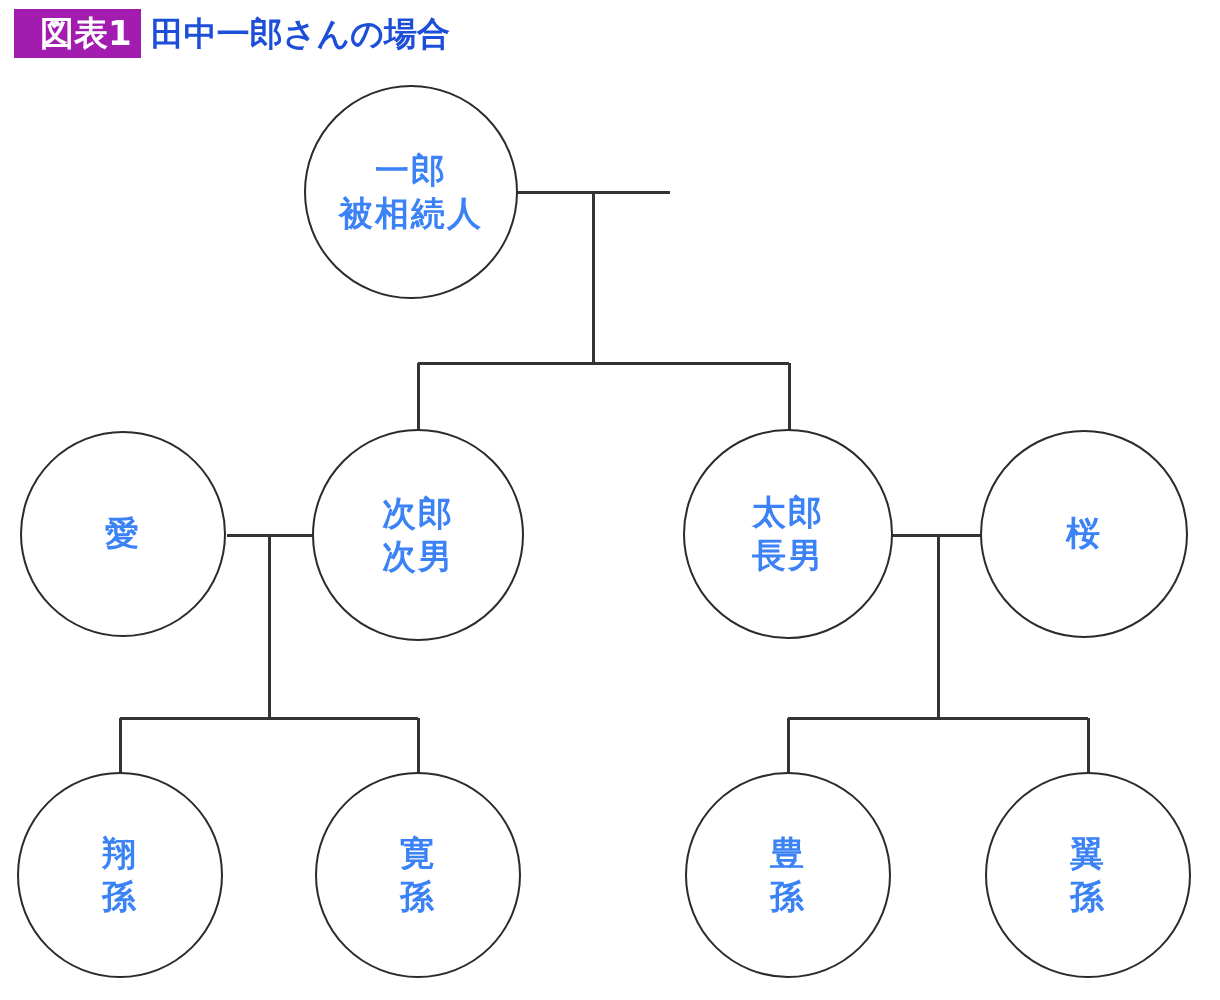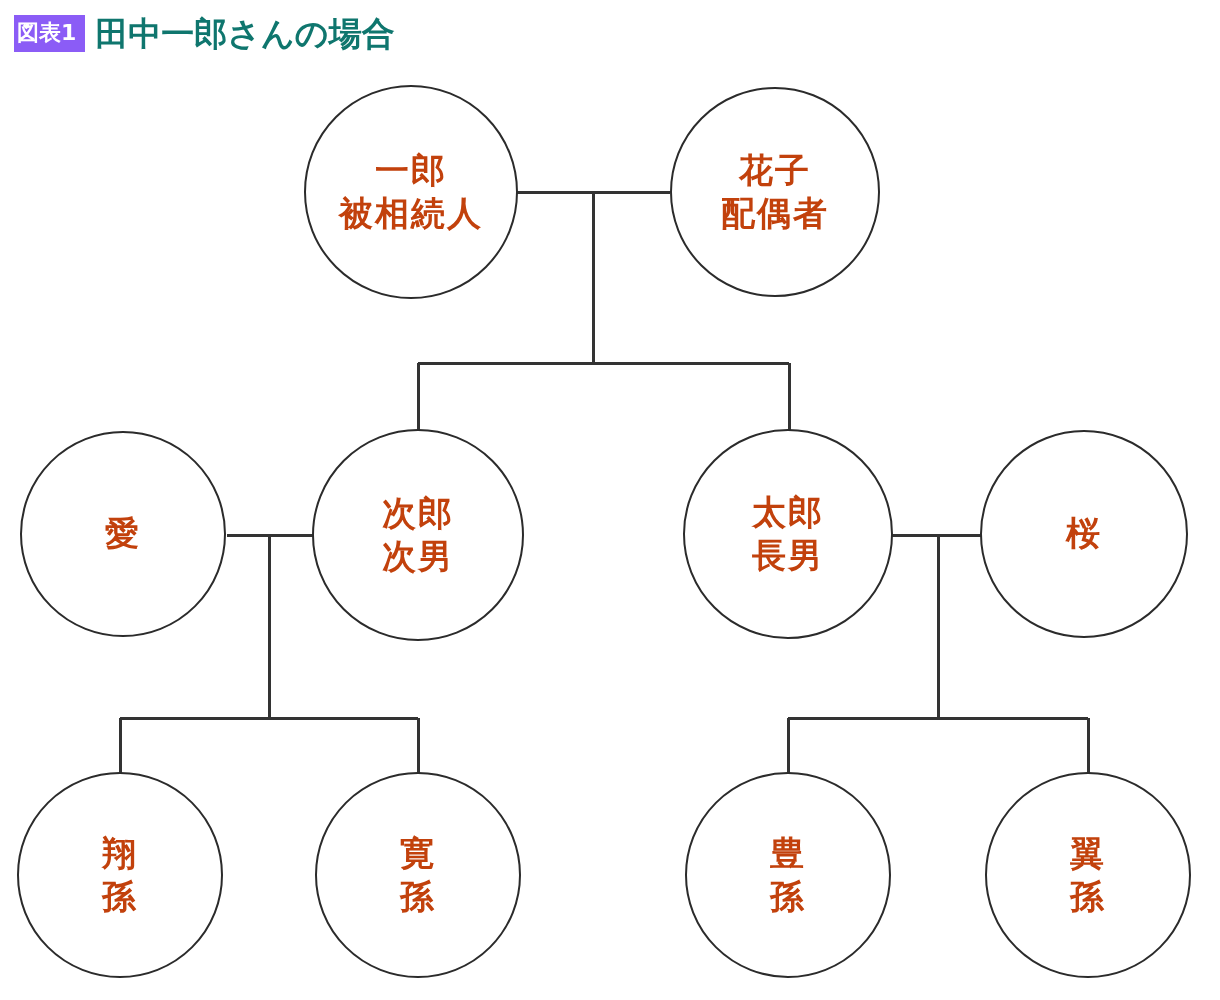"図表1" #figure-badge { background: #8b5cf6 -> #a21caf; font-size: 22px -> 34px; padding: 7px 9px 8px 3px -> 7px 9px 8px 26px }
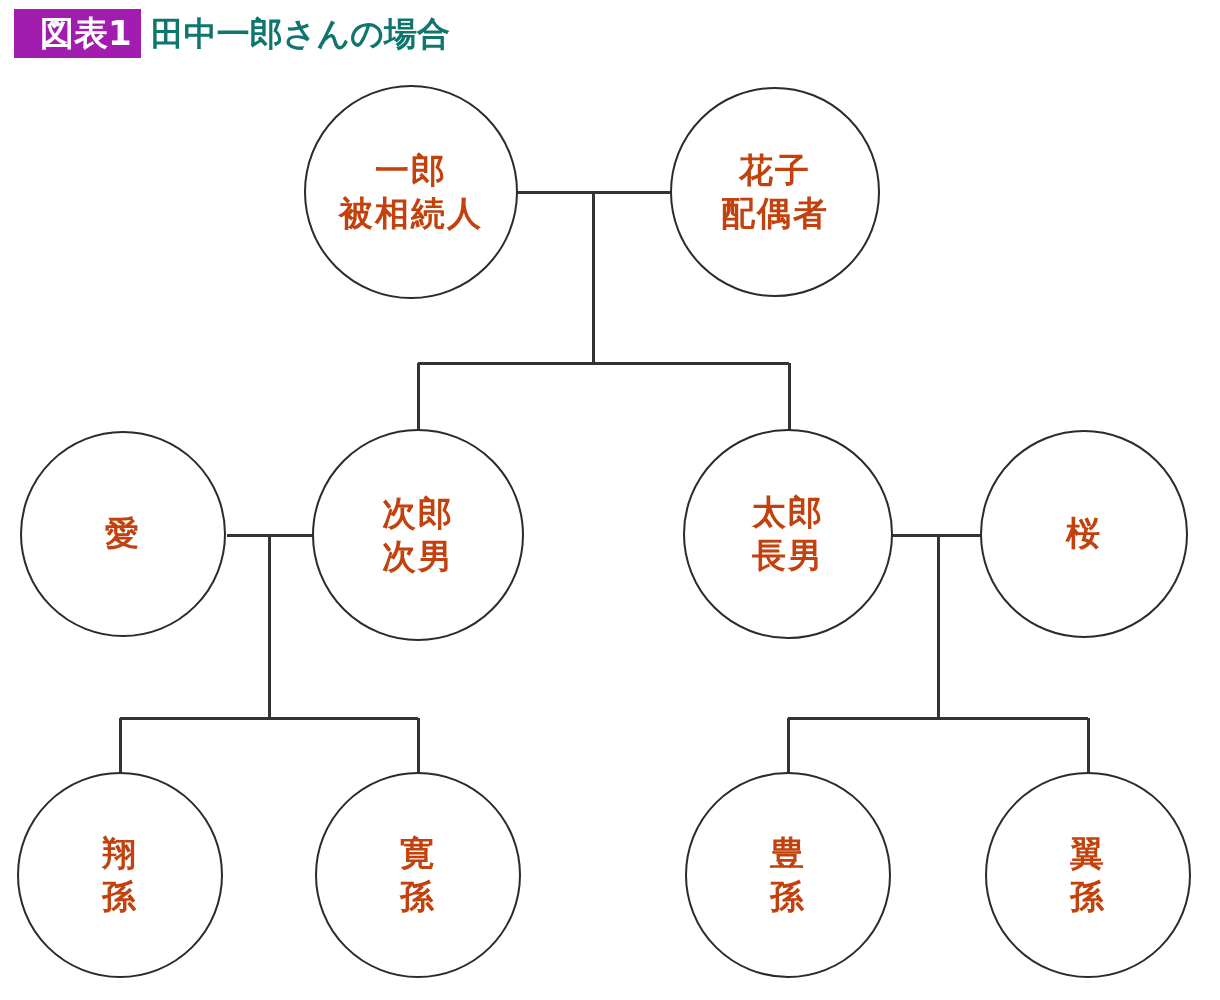"田中一郎さんの場合" #title-text { color: #0f766e -> #1d4ed8 }
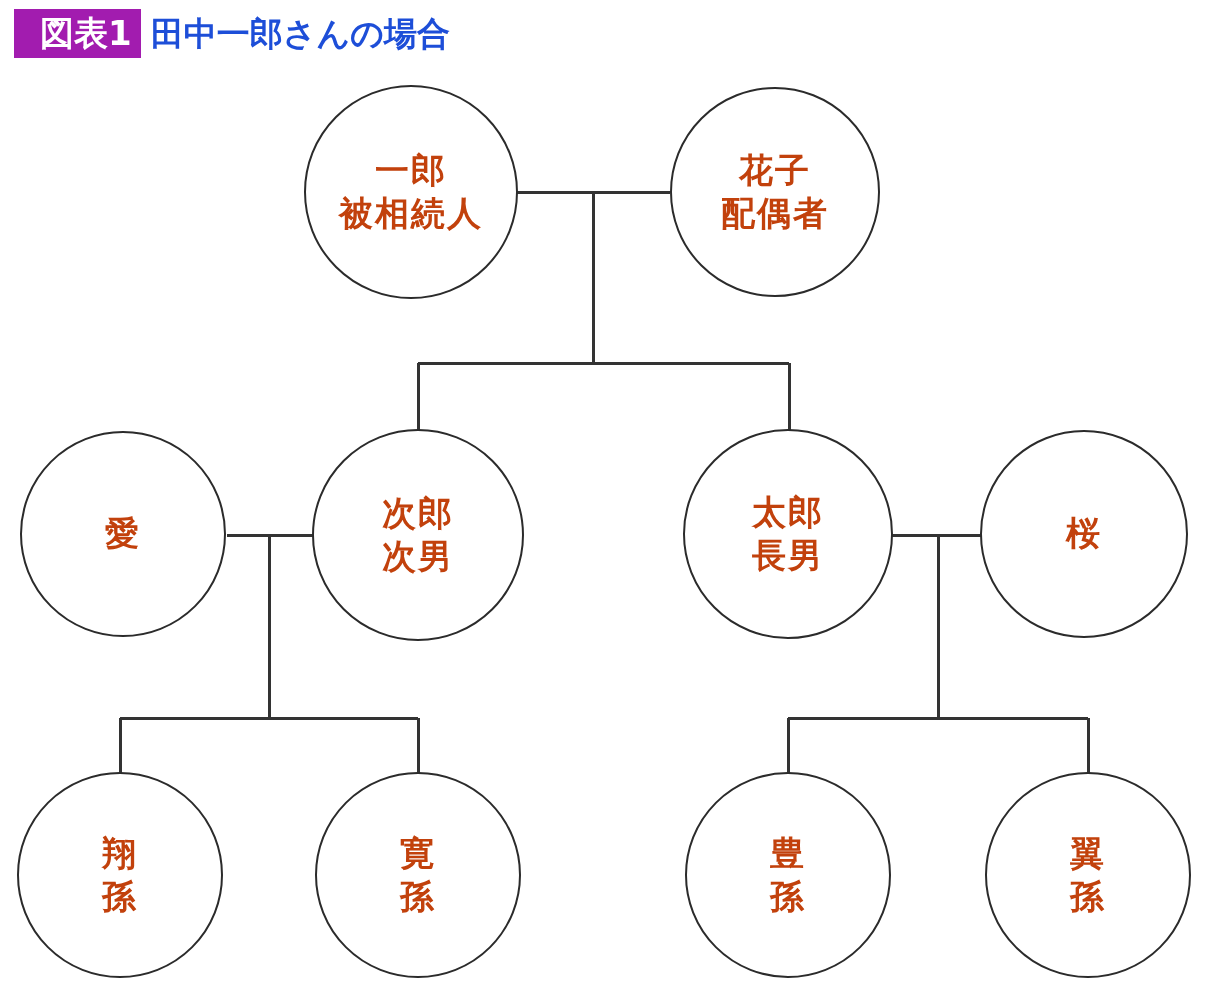"一郎" .node { color: #c2410c -> #3b82f6 }
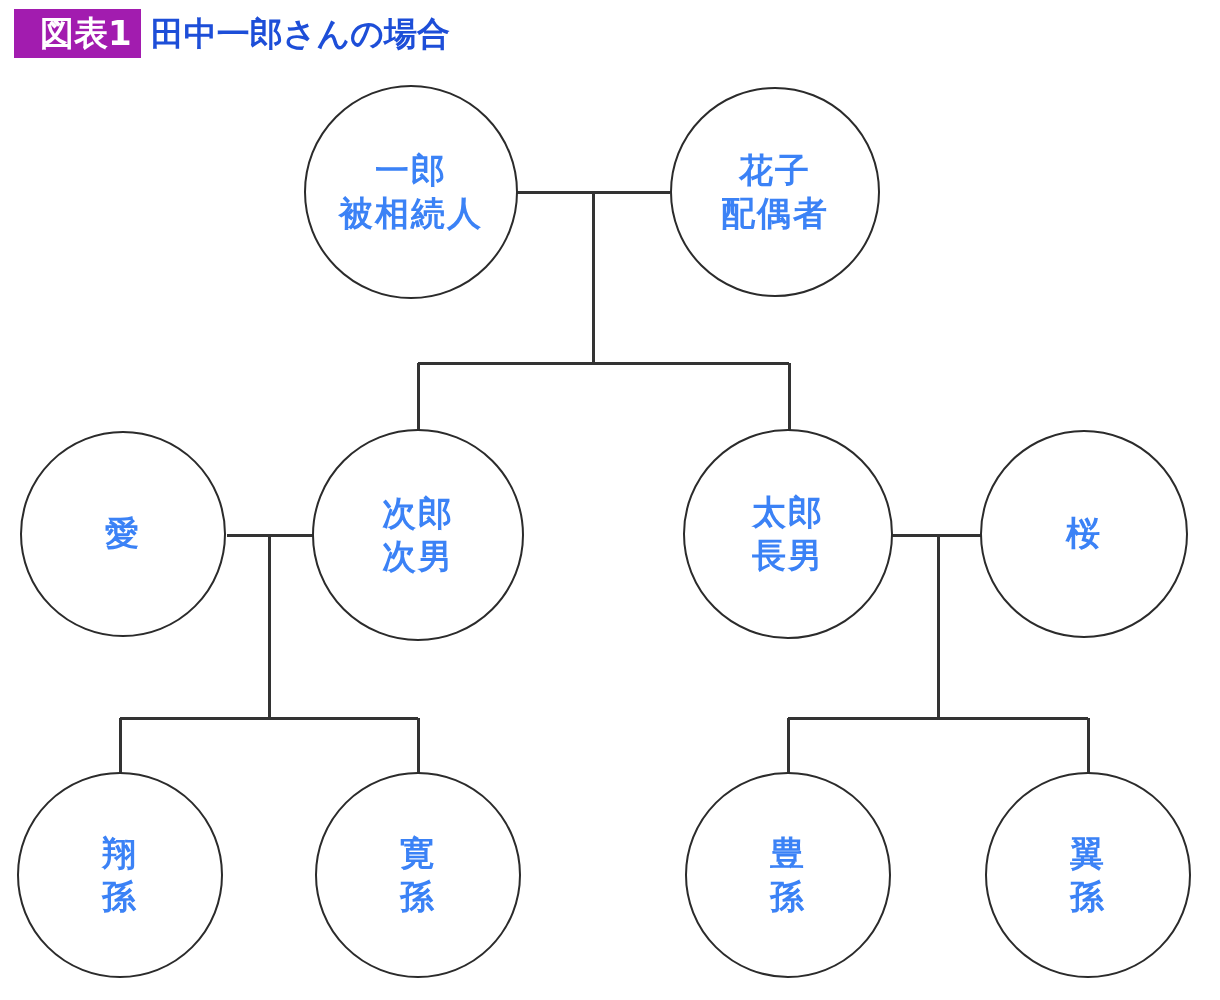"花子" div.node { html: <div> <span>花子</span> <span>配偶者</span> </div> -> none }
